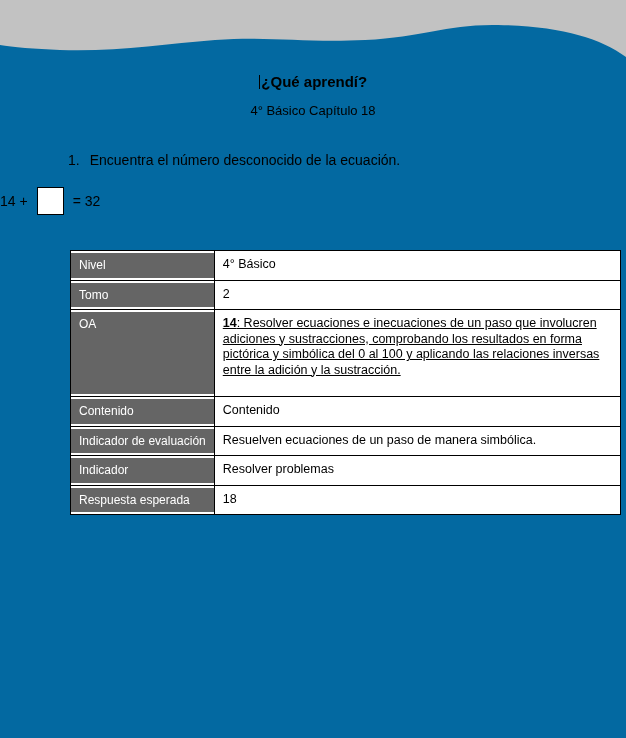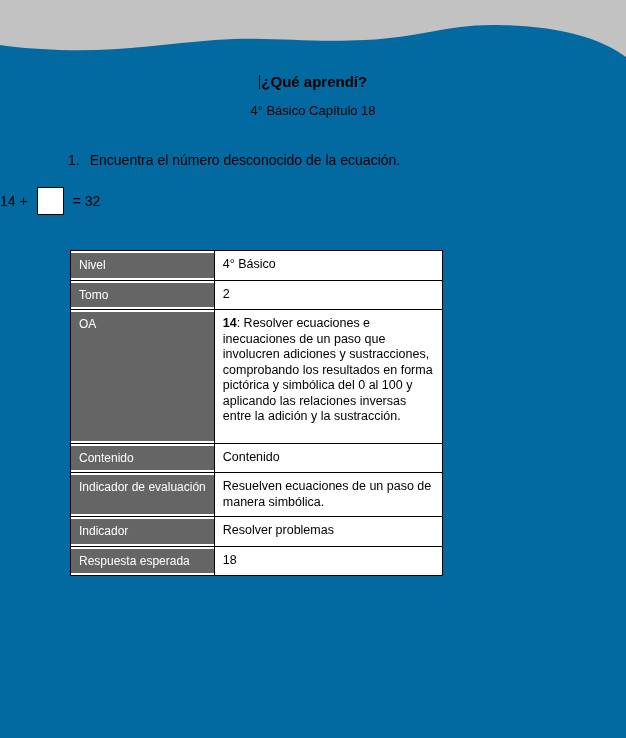"Nivel" .info-table { width: 373px -> 551px }
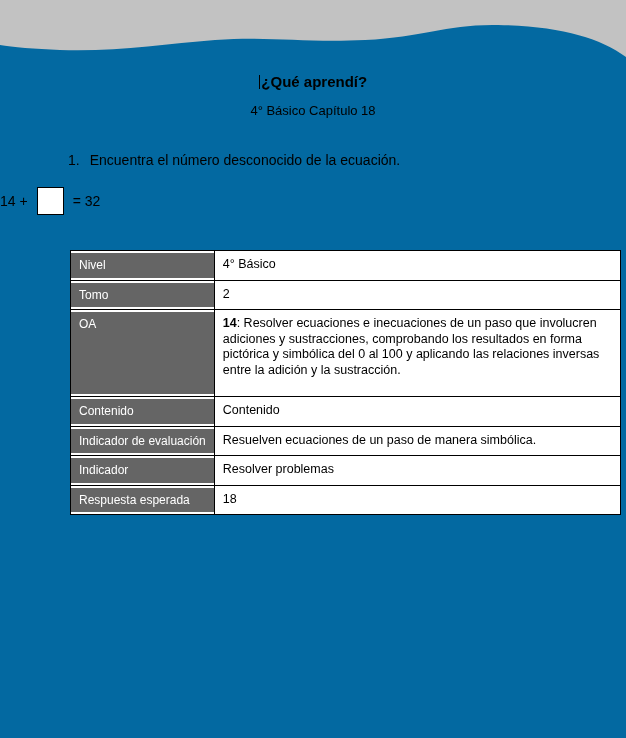"14: Resolver ecuaciones e inecuaciones" tr.row-oa td.val { text-decoration: none -> underline }
